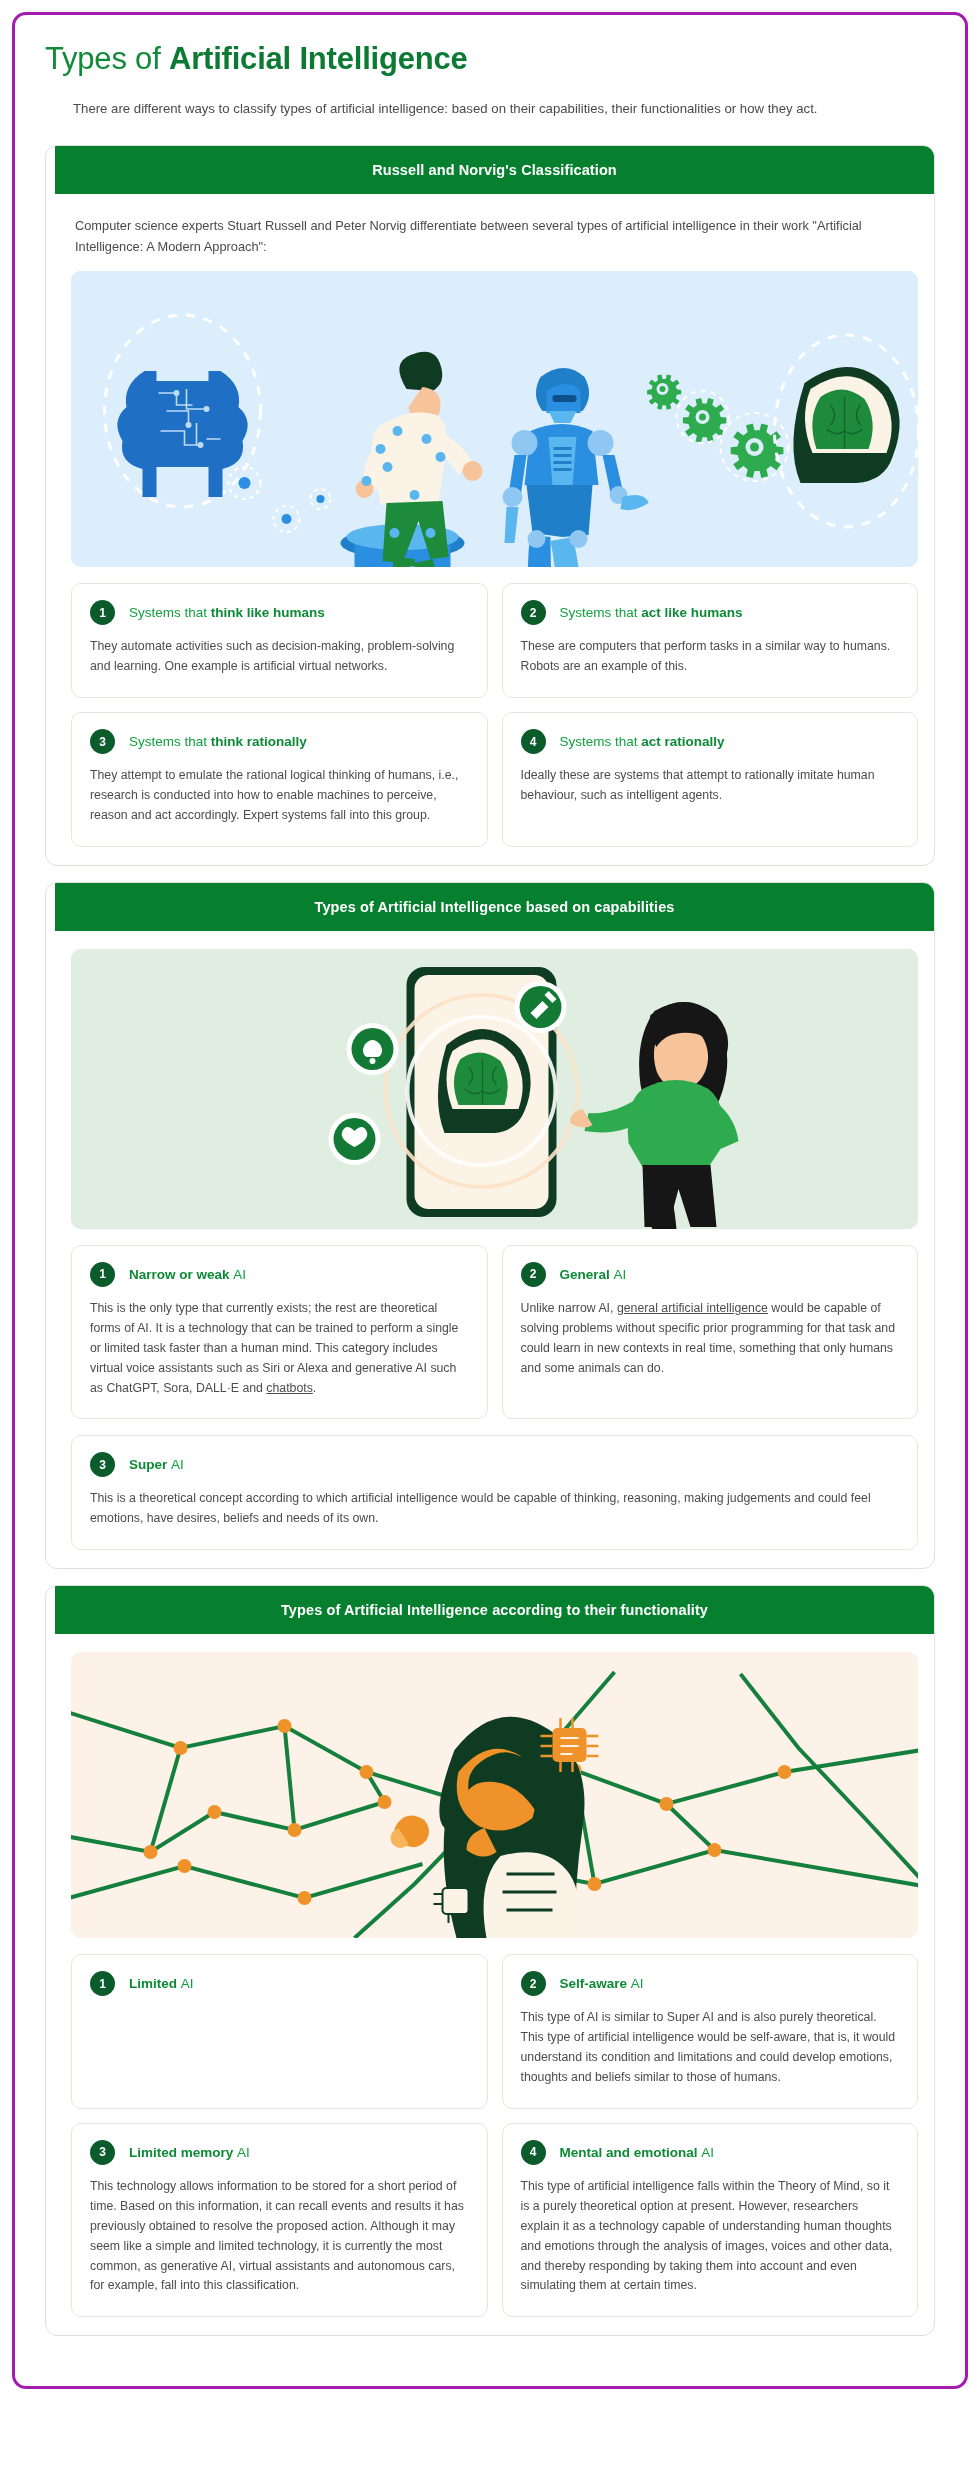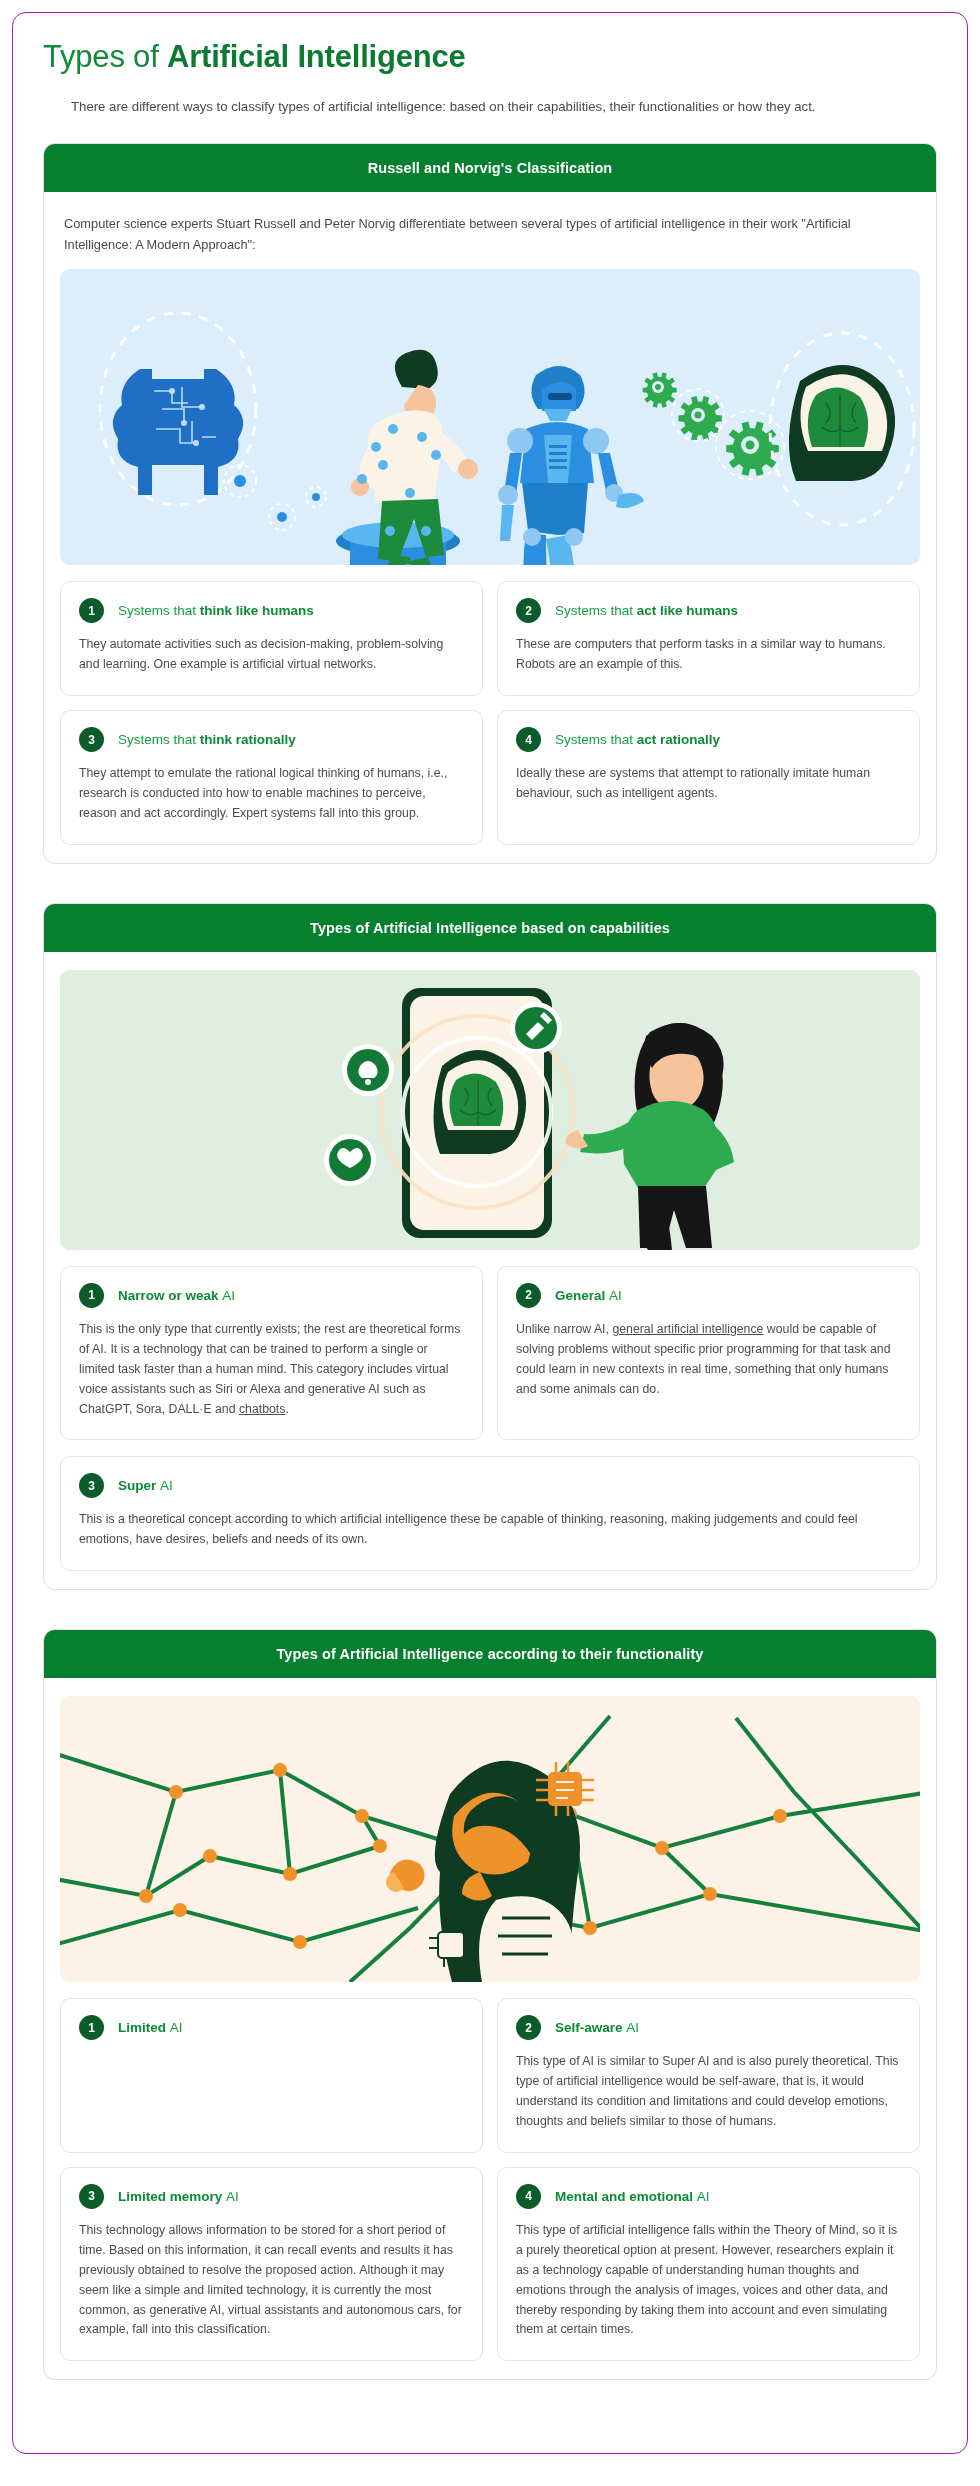"Types of Artificial Intelligence" .card-outer { border: 1px solid #a21caf -> 3px solid #a21caf }
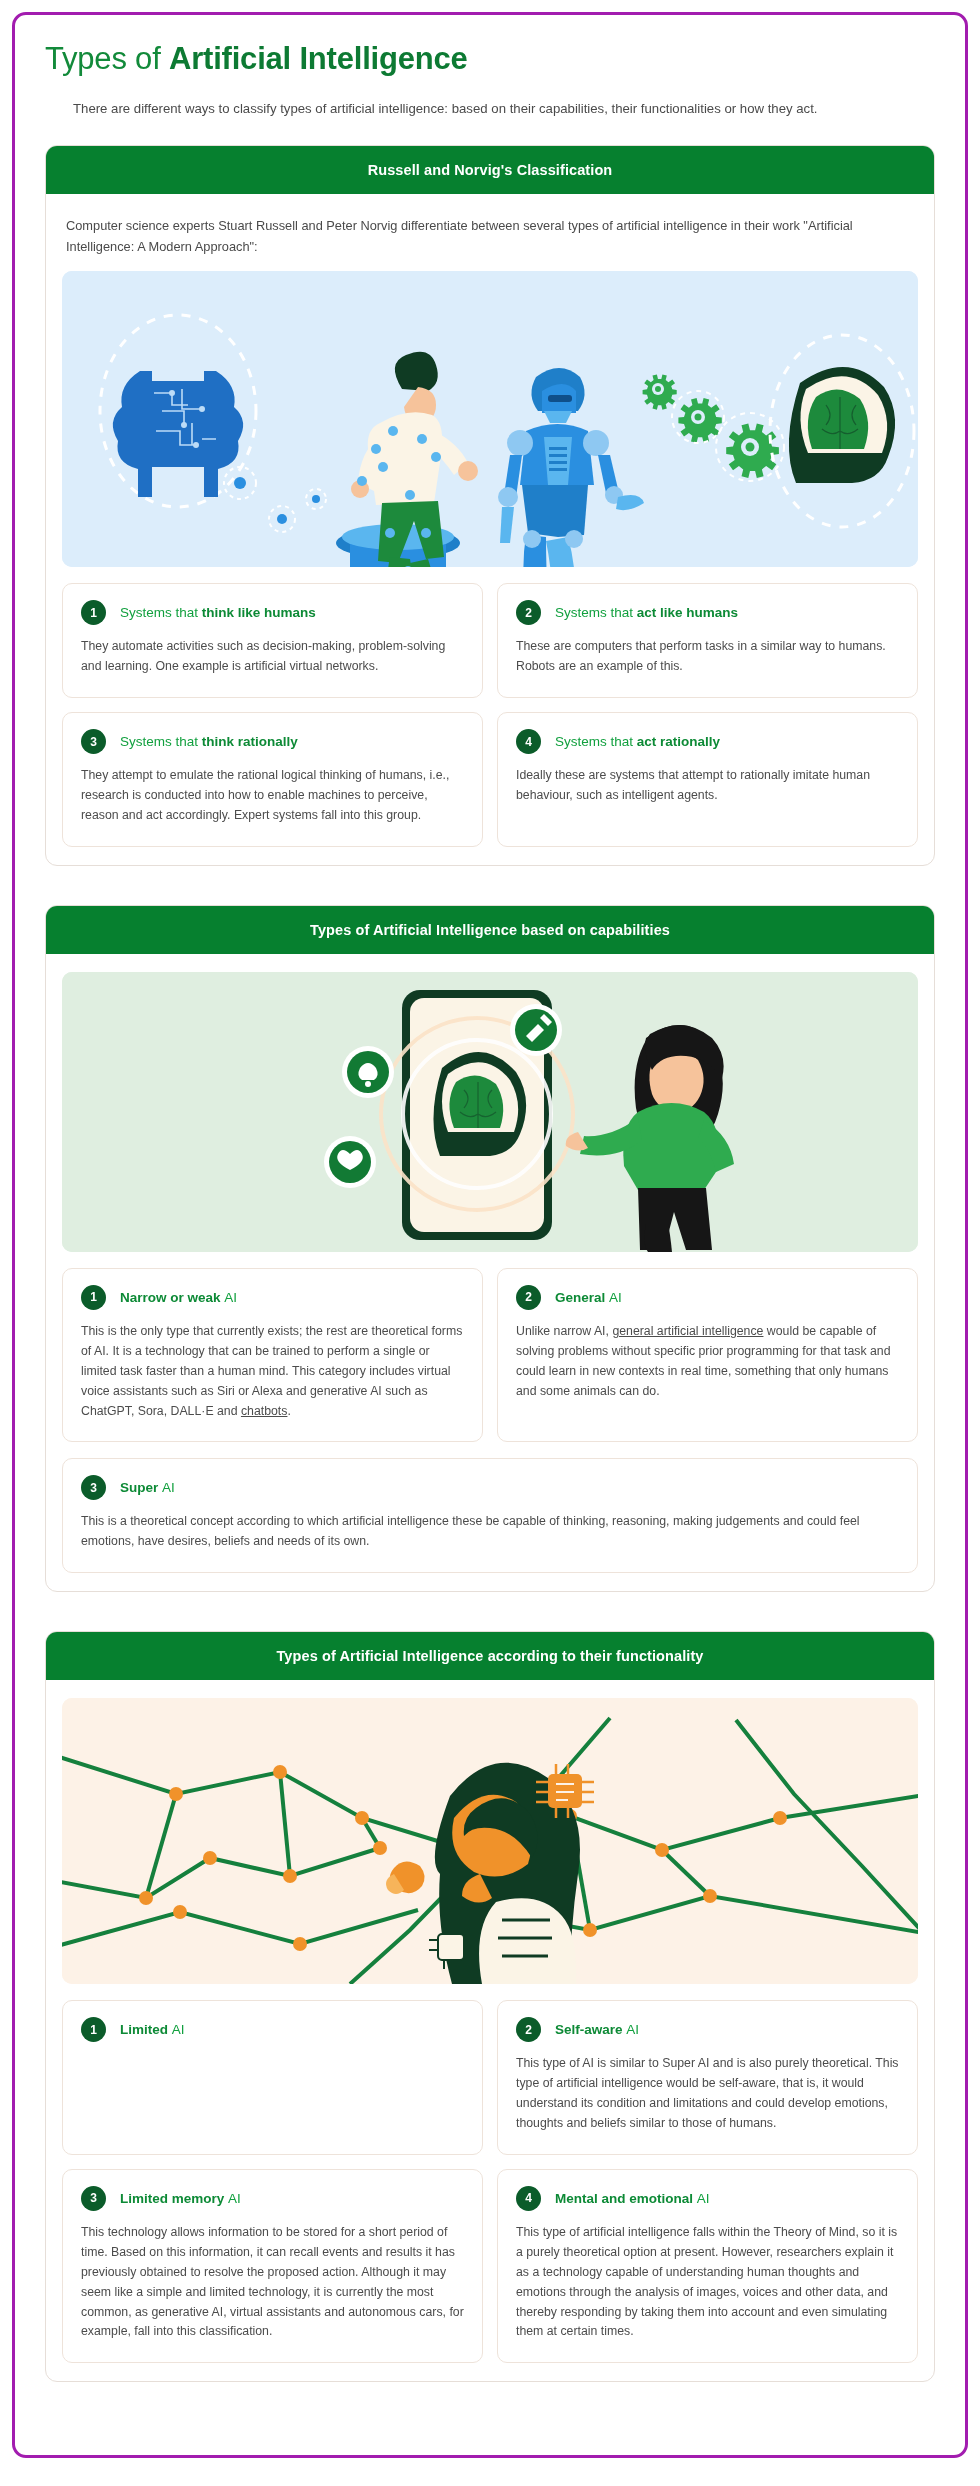"Russell and Norvig's Classification" .section { margin-bottom: 39px -> 16px; padding-left: none -> 9px }
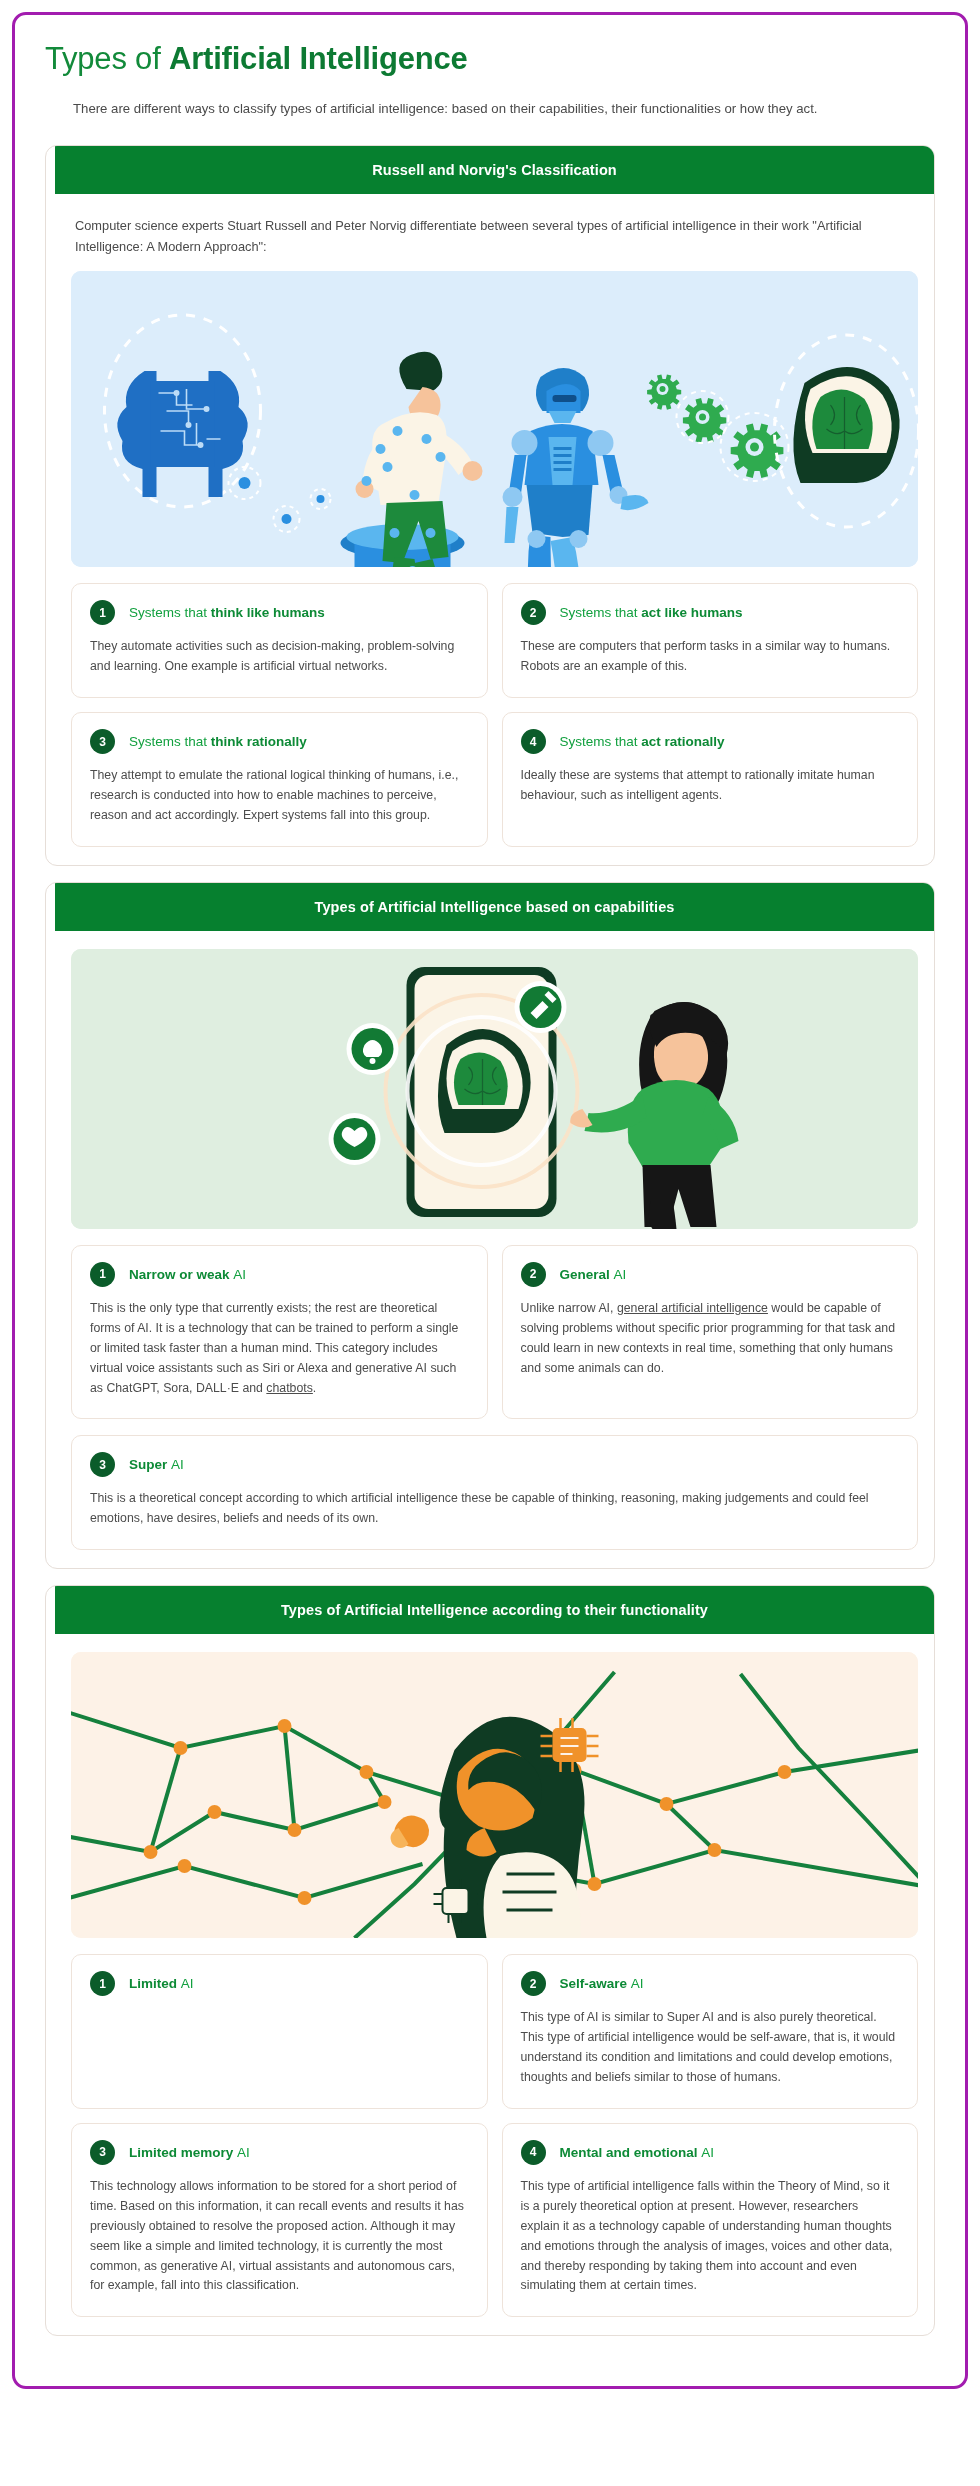"This is a theoretical concept" div.item-body { text: these -> would }
